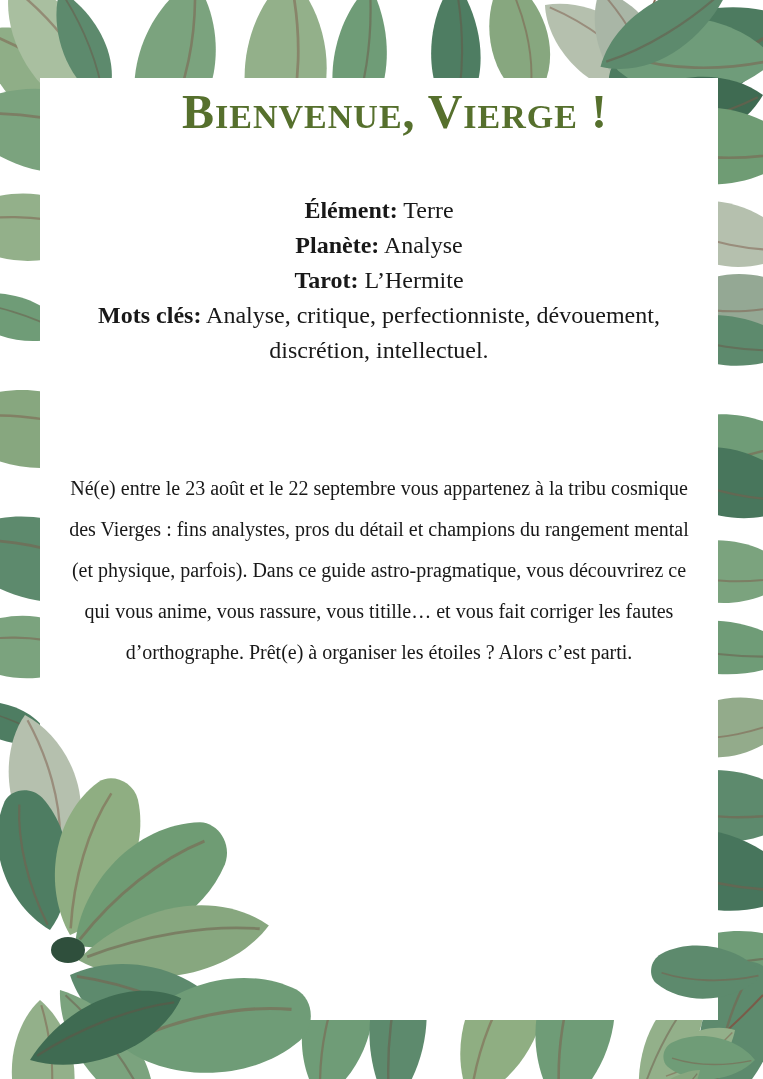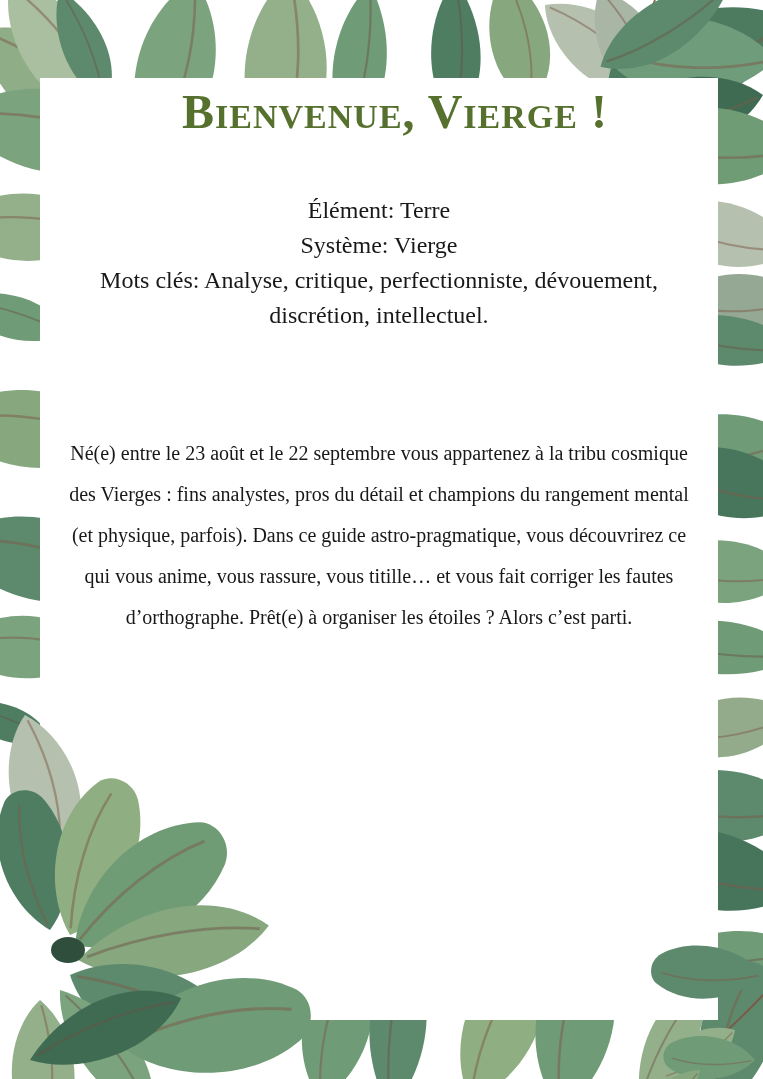"Élément:" .attr-label { font-weight: 400 -> 700 }
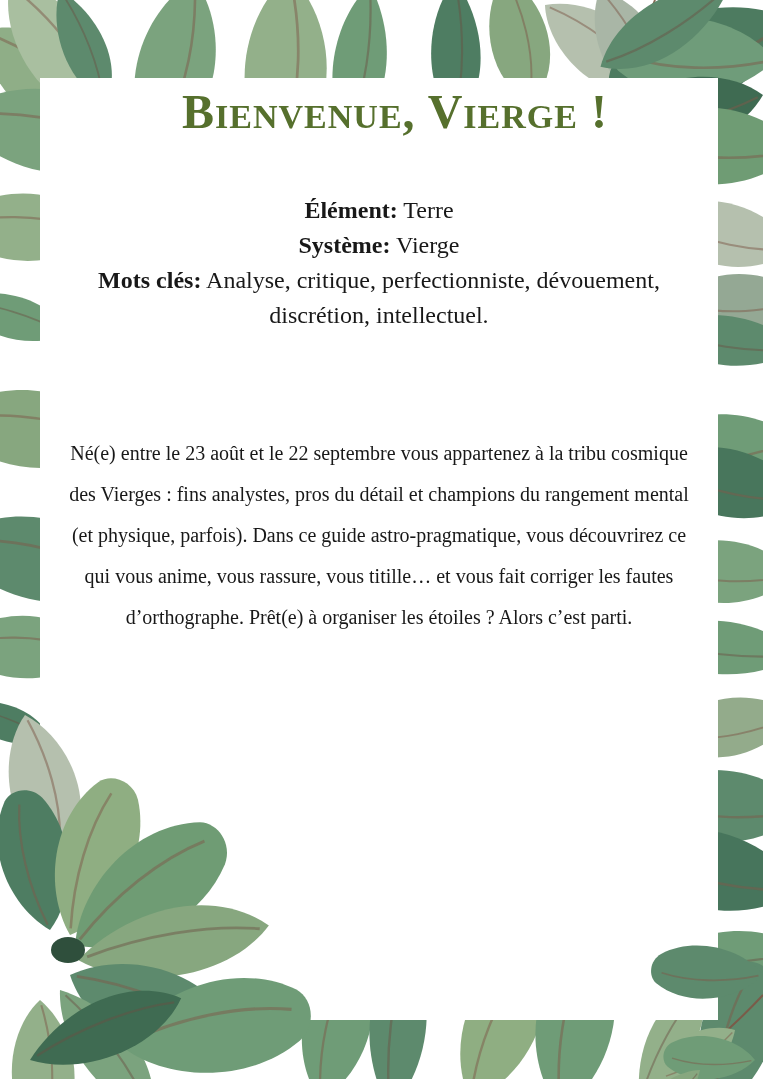"Système:" span.attr-label { text: Système -> Planète }
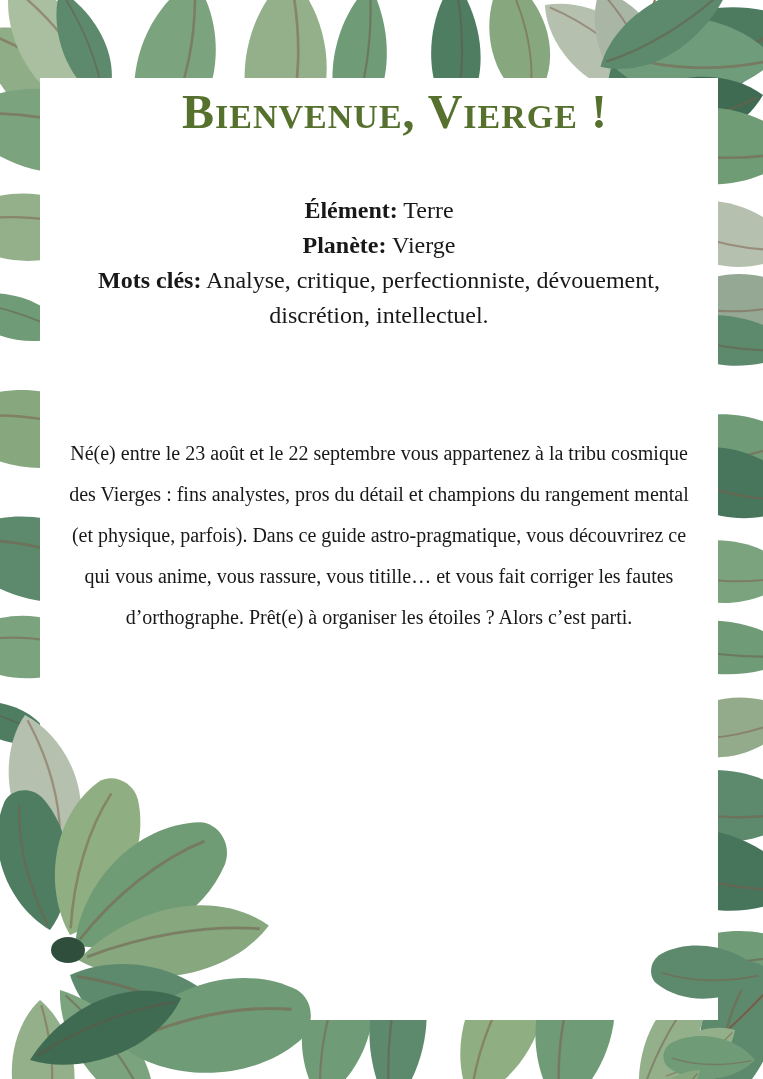"Vierge" span.attr-value { text: Vierge -> Analyse }
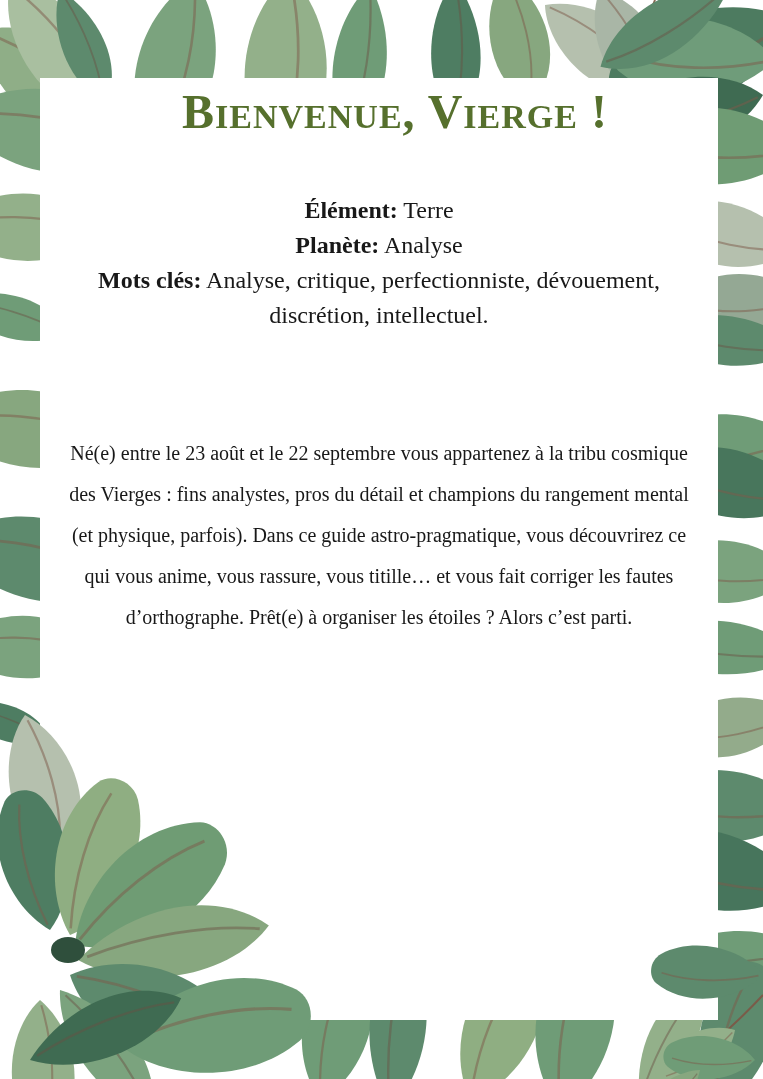"Tarot: L’Hermite" div.attr-row { html: none -> <div><span>Tarot:</span><span> L’Hermite</span></div> }
